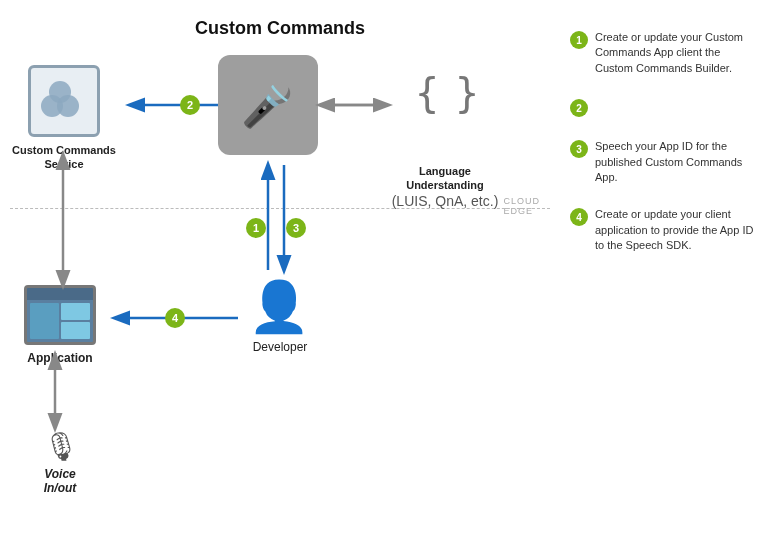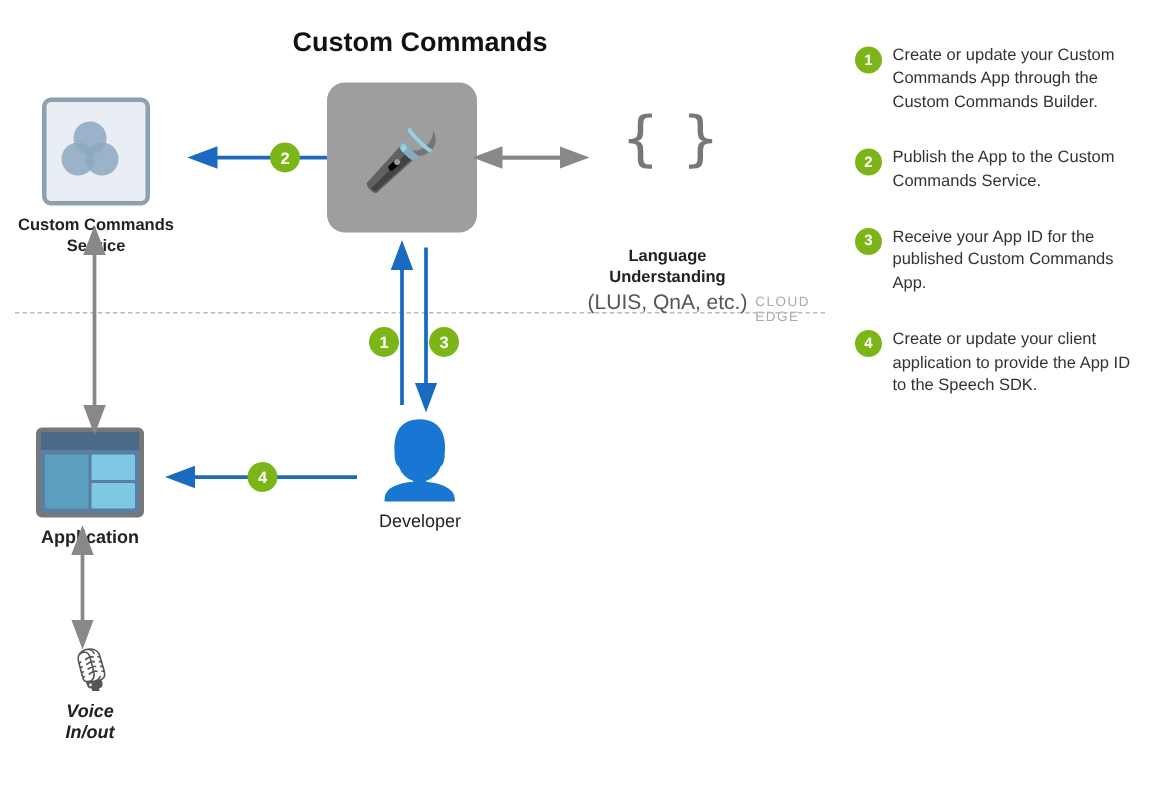"Create or update your Custom" div.step-text { text: through -> client }
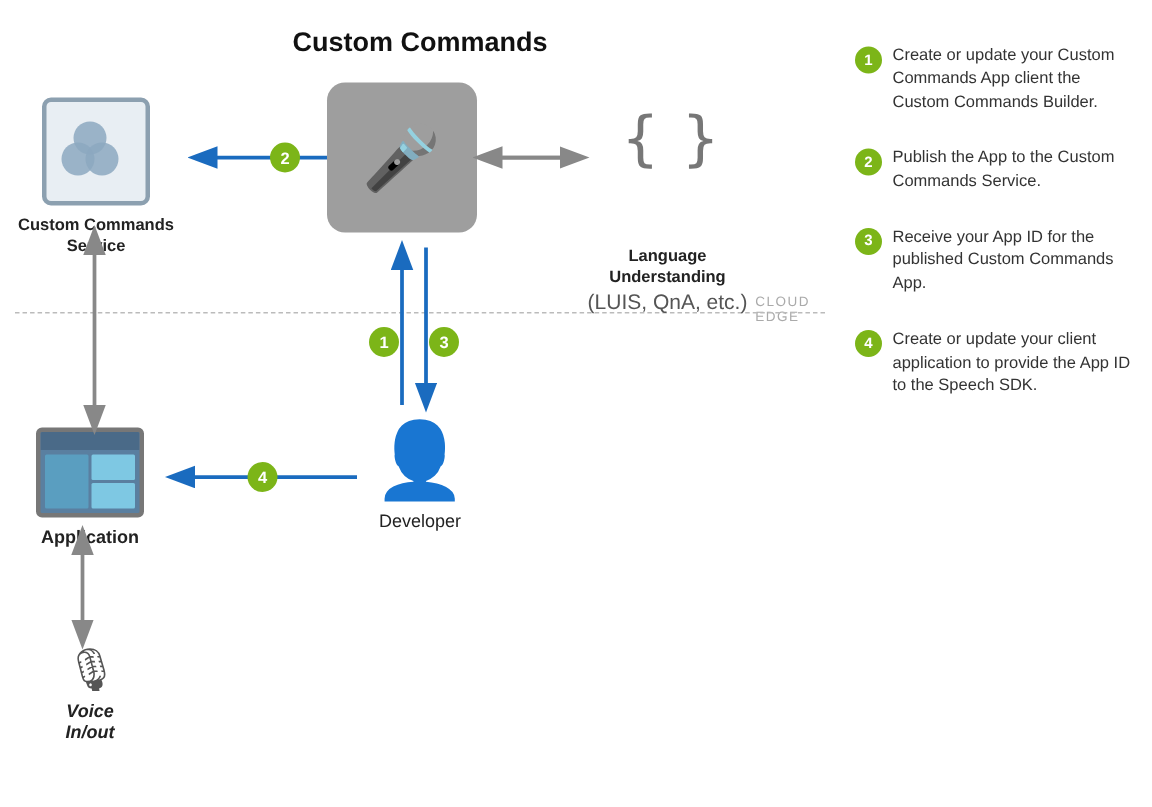"Publish the App to the" div.step-text { html: <div>Publish the App to the Custom Commands Service.</div> -> none }
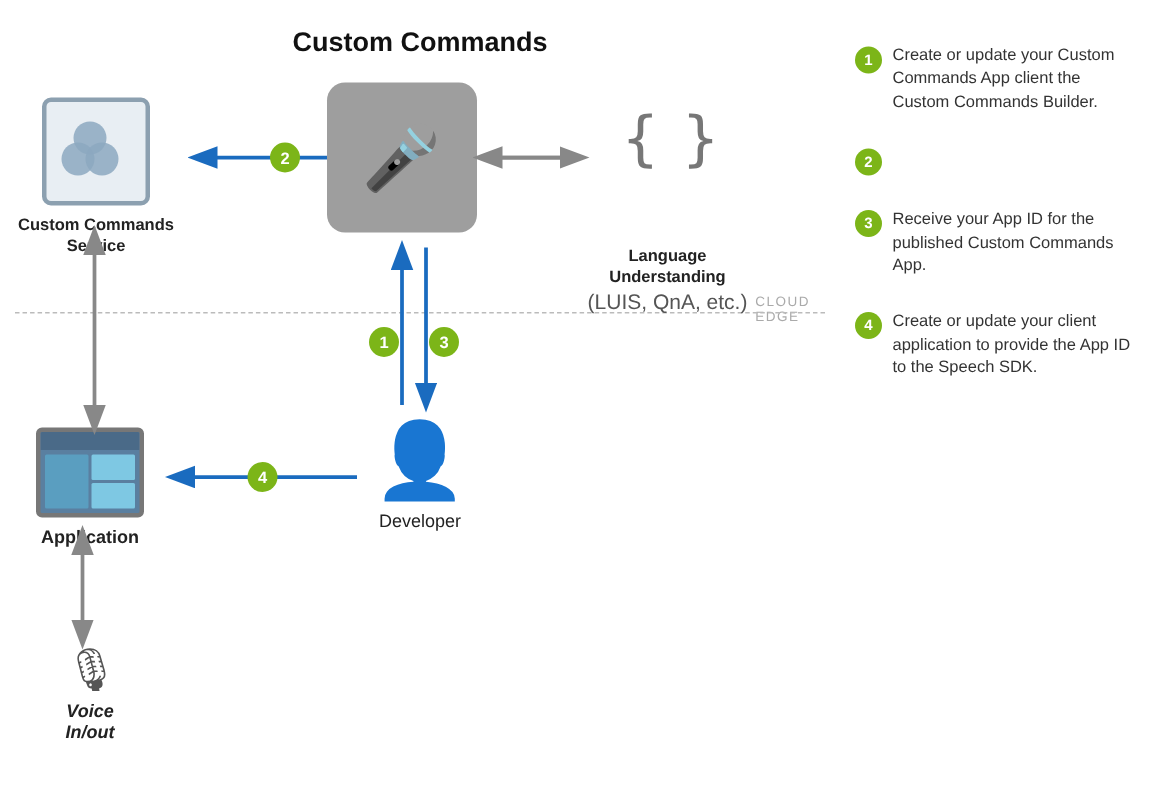"Receive your App ID for" div.step-text { text: Receive -> Speech }
